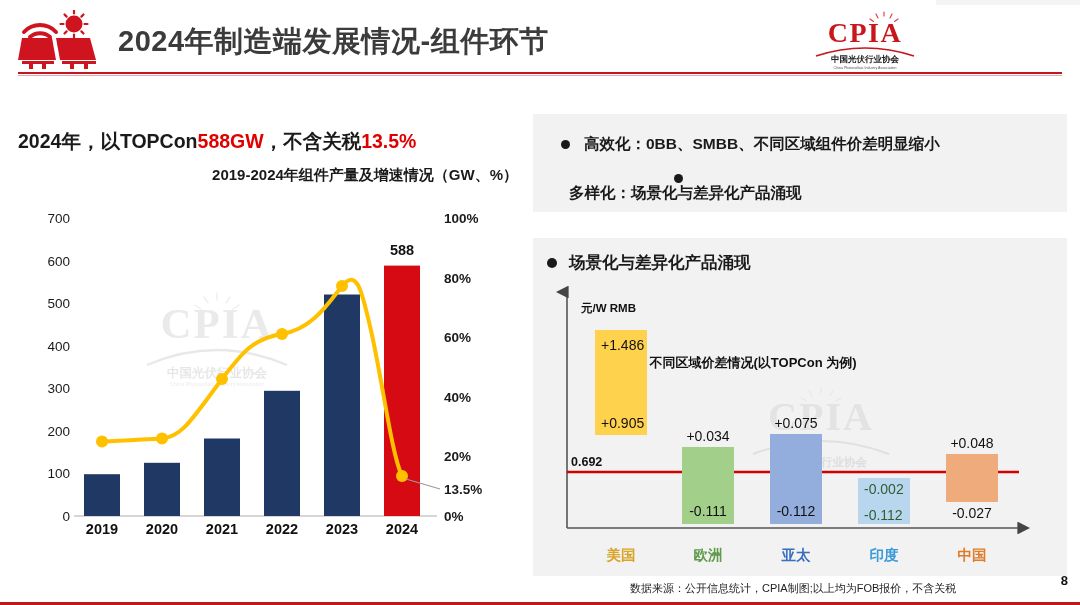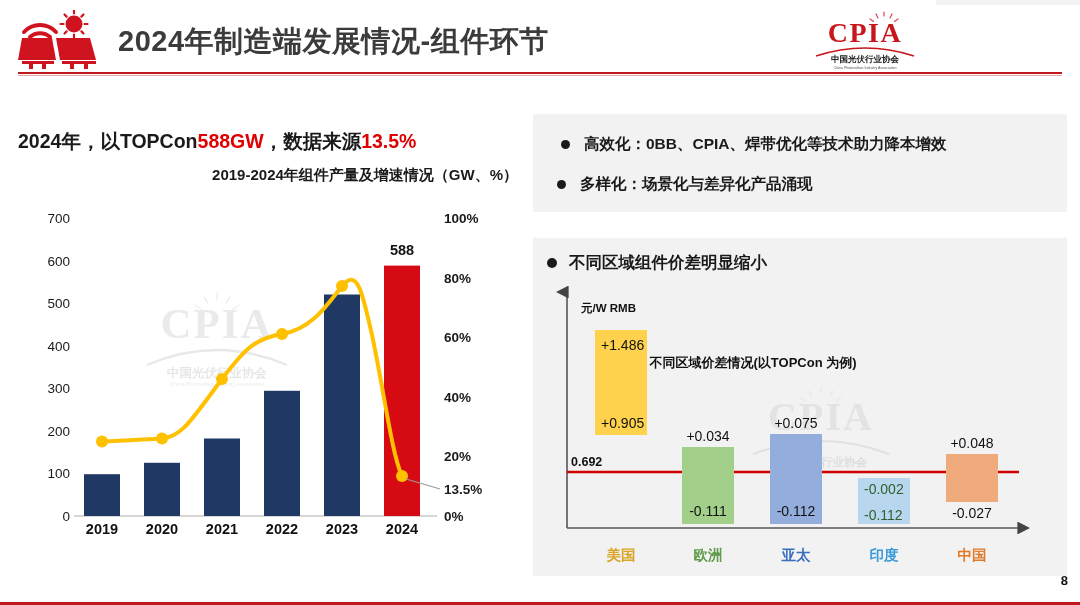"，数据来源" span { text: 数据来源 -> 不含关税 }
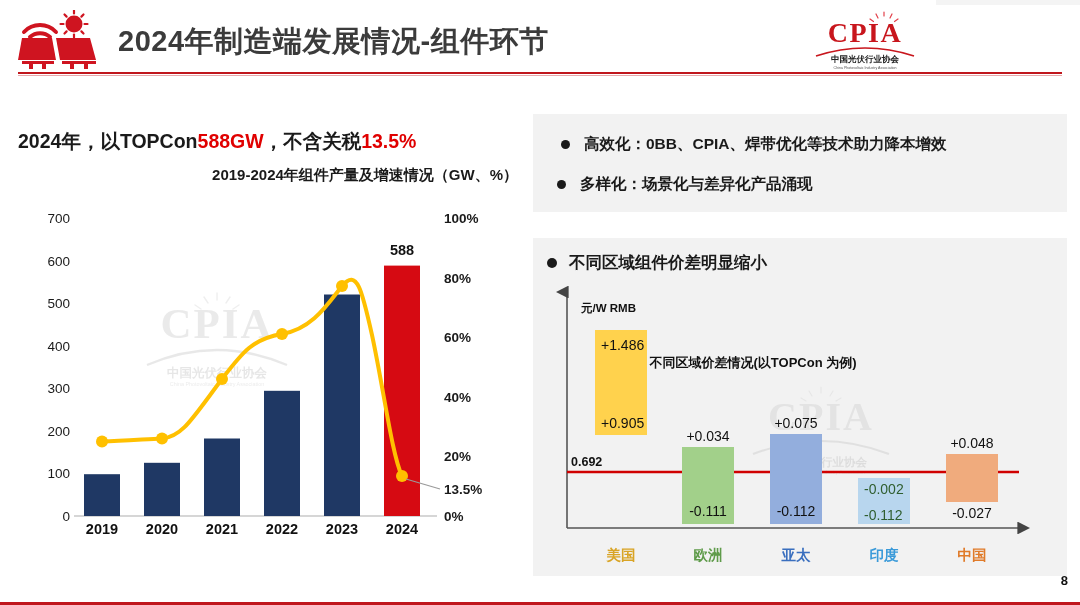"高效化：0BB、CPIA、焊带优化等技术助力降本增效" span.bullet-txt { text: CPIA、焊带优化等技术助力降本增效 -> SMBB、不同区域组件价差明显缩小 }
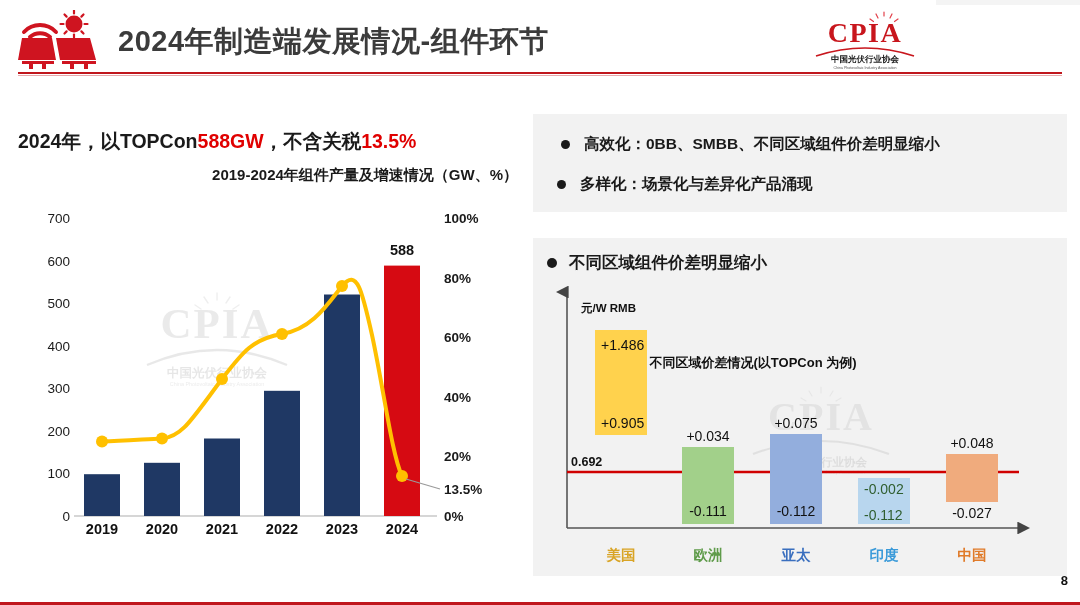"多样化：场景化与差异化产品涌现" div.bullet-row { flex-direction: none -> column; left: 24px -> 36px }
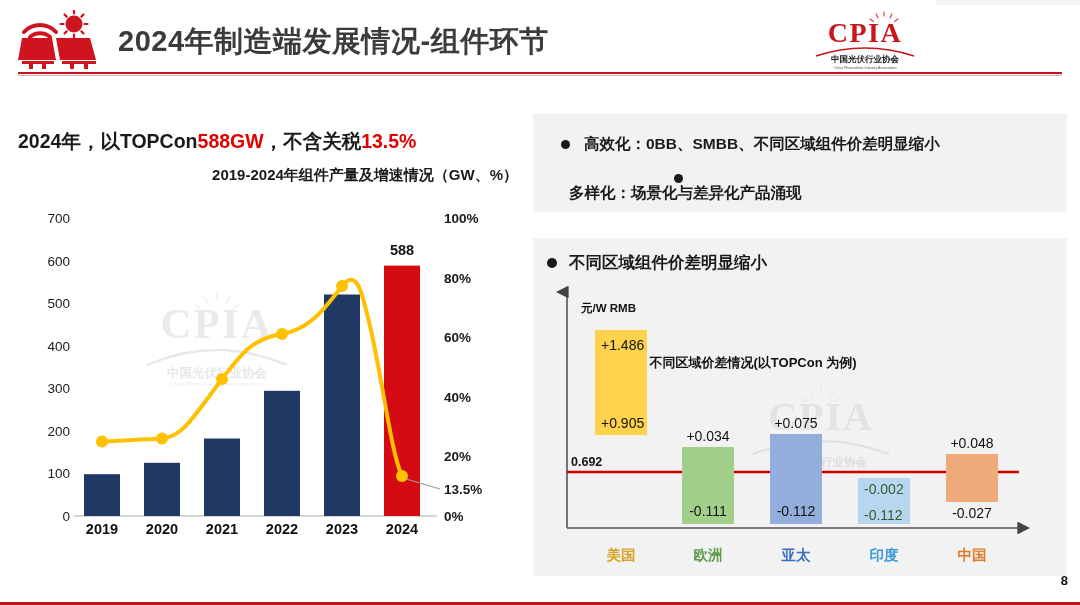"不同区域组件价差明显缩小" span.pb-head-txt { text: 不同区域组件价差明显缩小 -> 场景化与差异化产品涌现 }
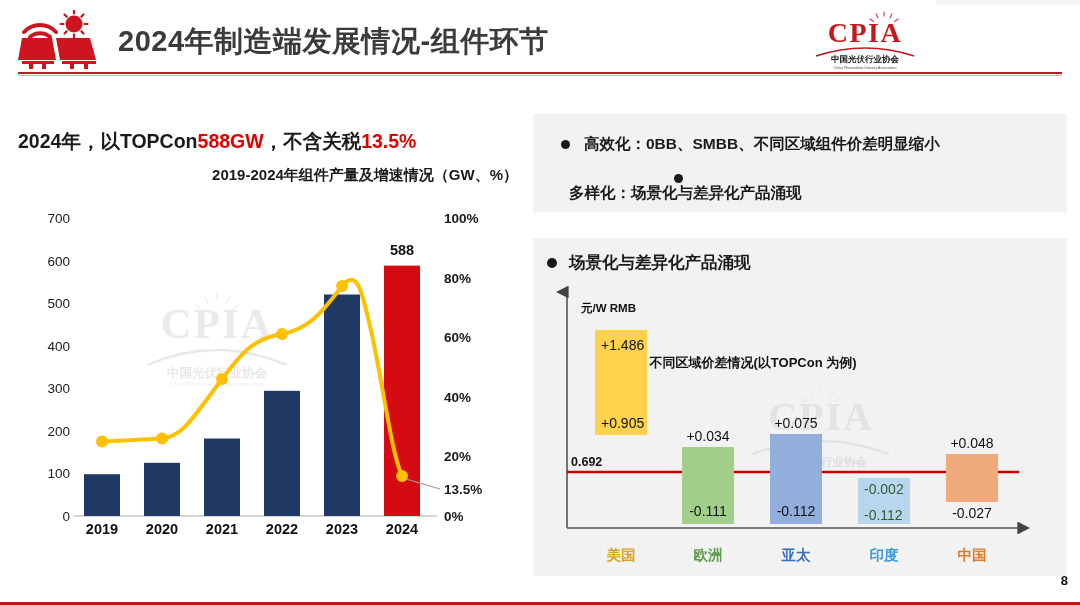"数据来源：公开信息统计，CPIA制图;以上均为FOB报价，不含关税" div.footer-note { html: none -> <div>数据来源：公开信息统计，CPIA制图;以上均为FOB报价，不含关税</div> }
